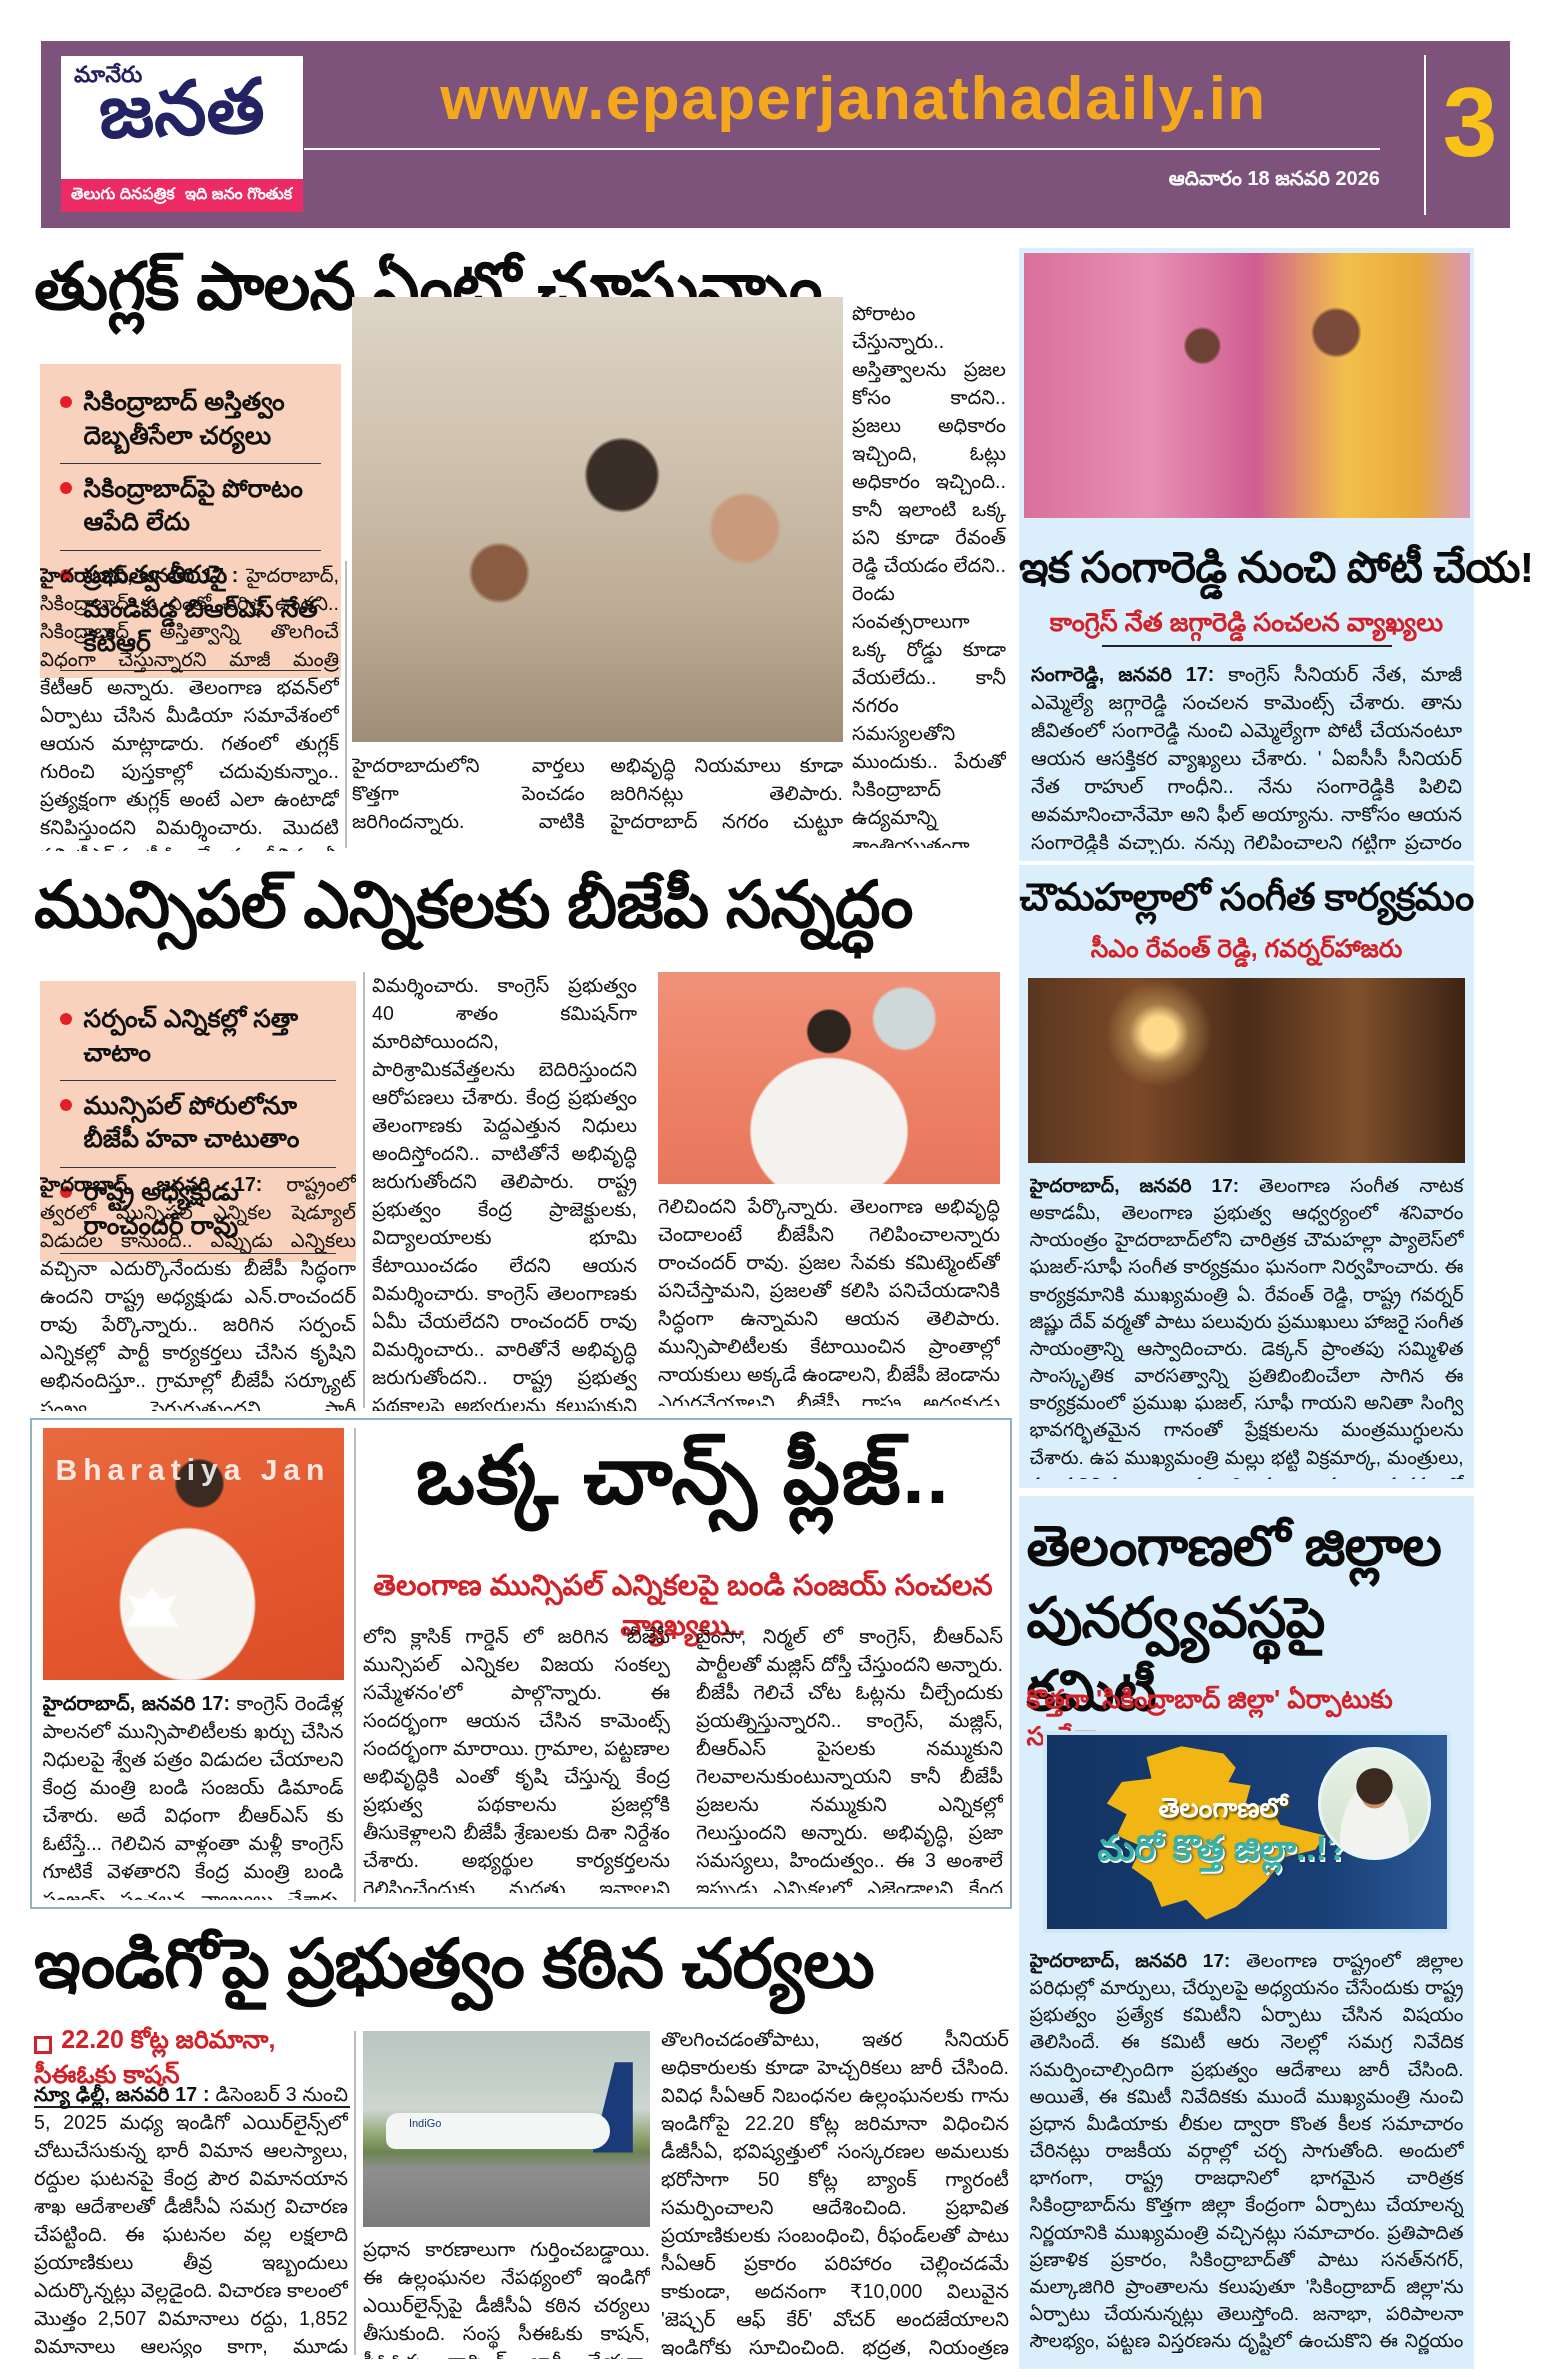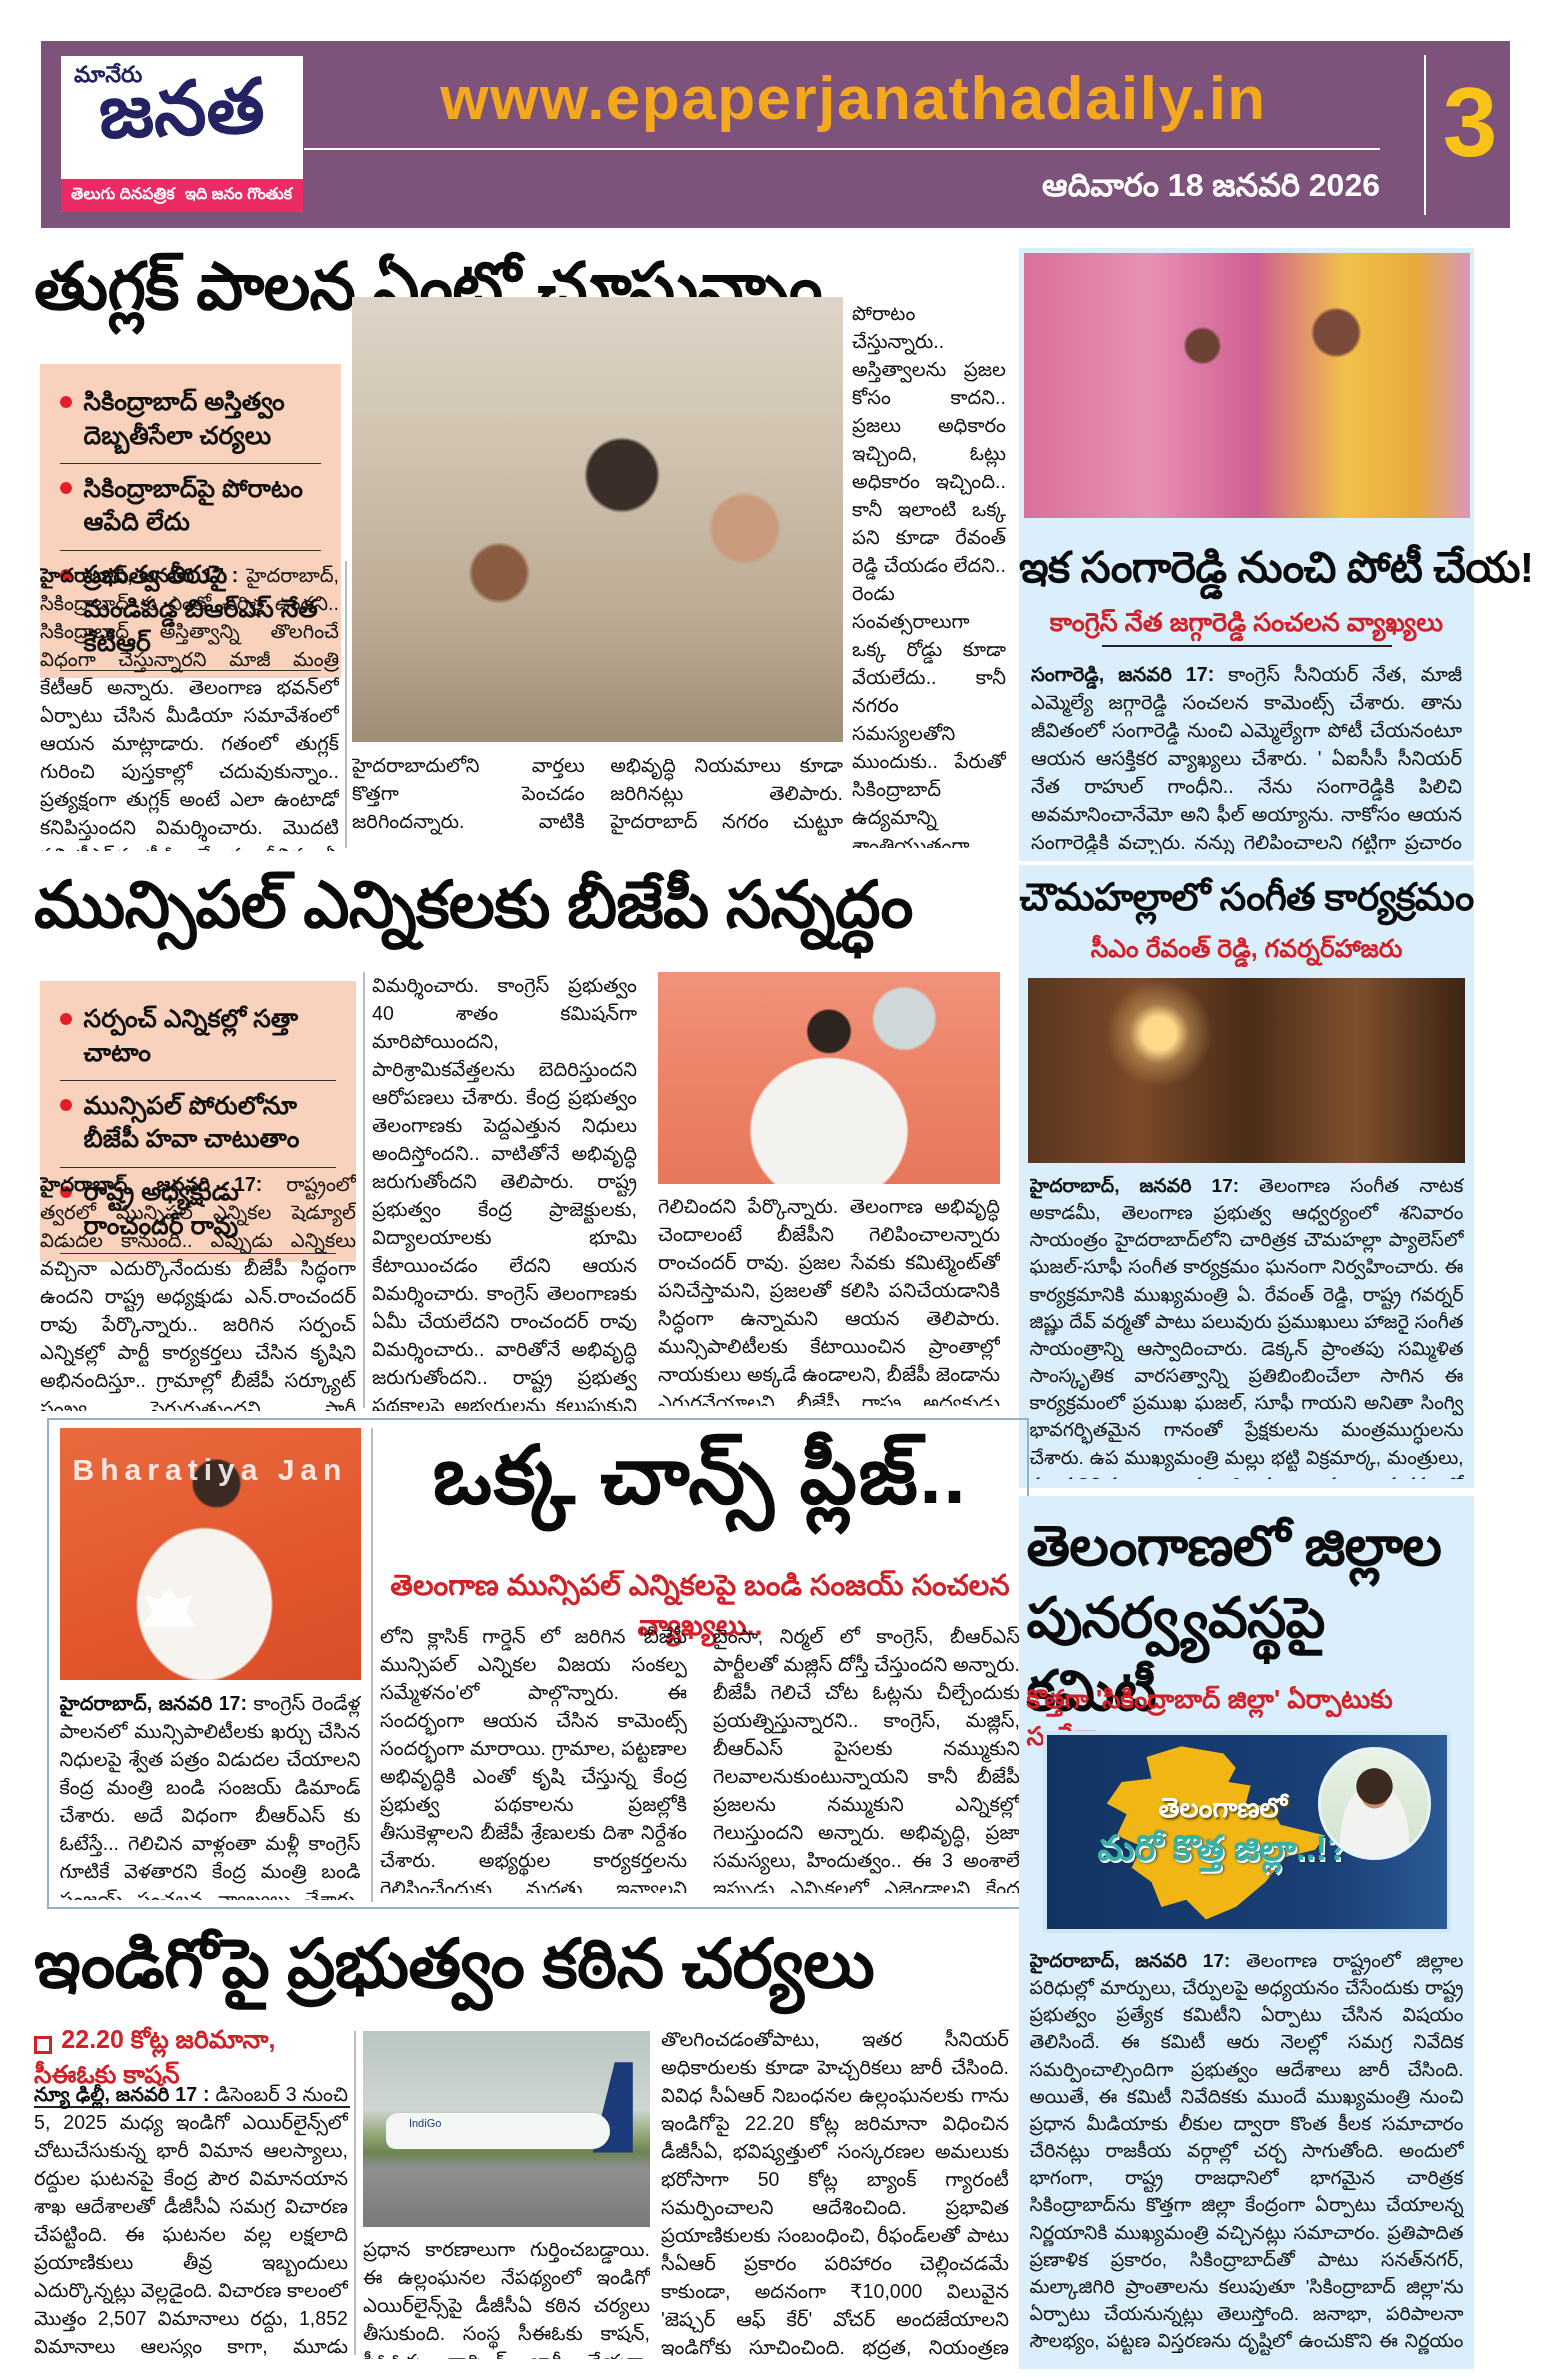"ఆదివారం 18 జనవరి 2026" .banner-date { font-size: 32px -> 20px }
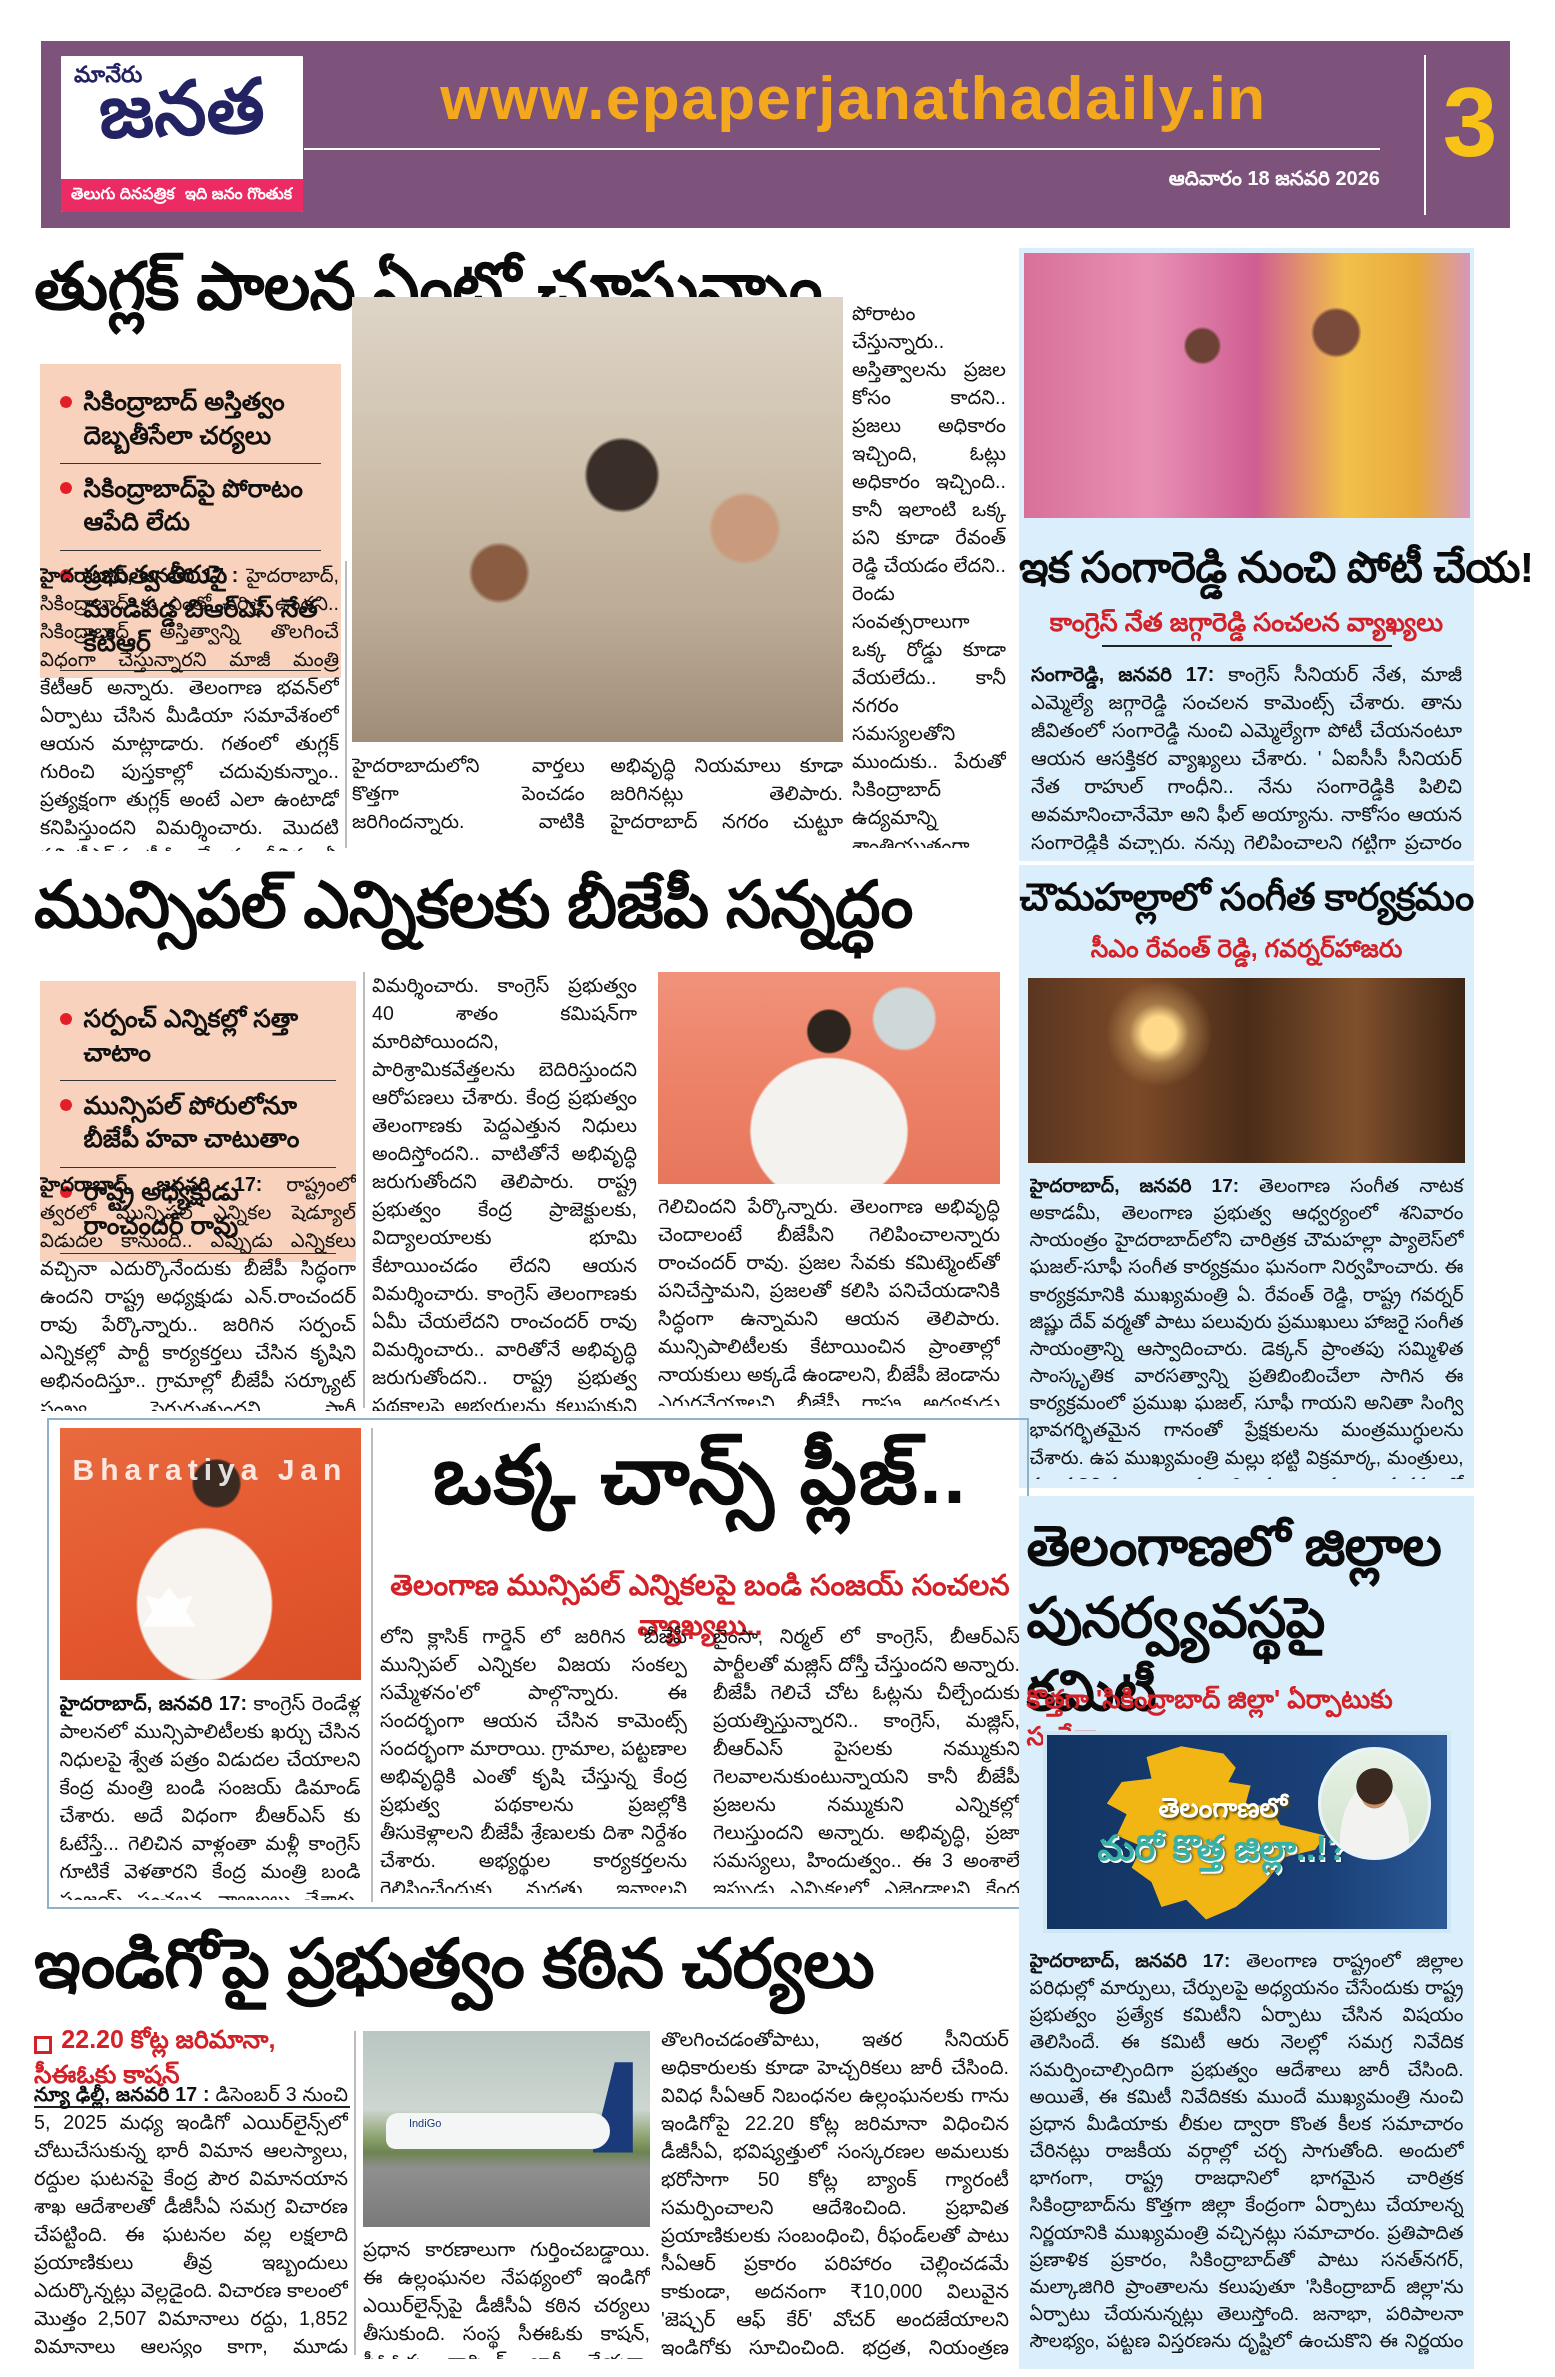"Bharatiya Jan" div.abs { left: 47px -> 30px }
